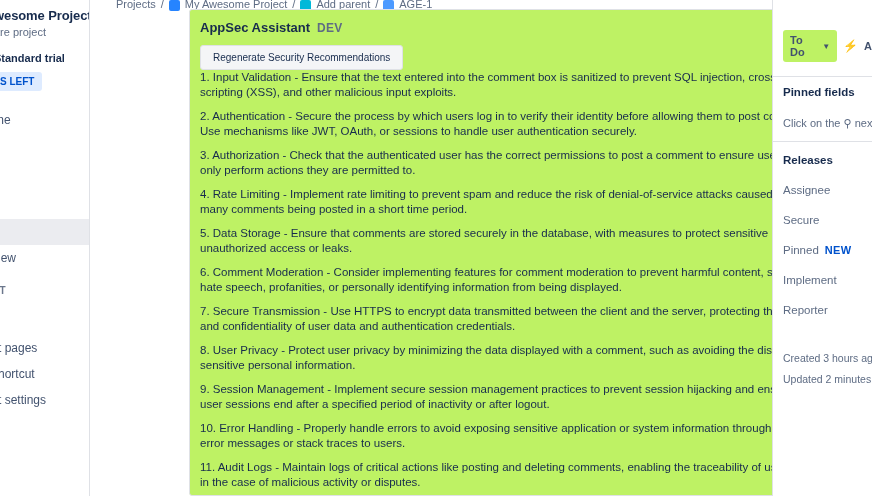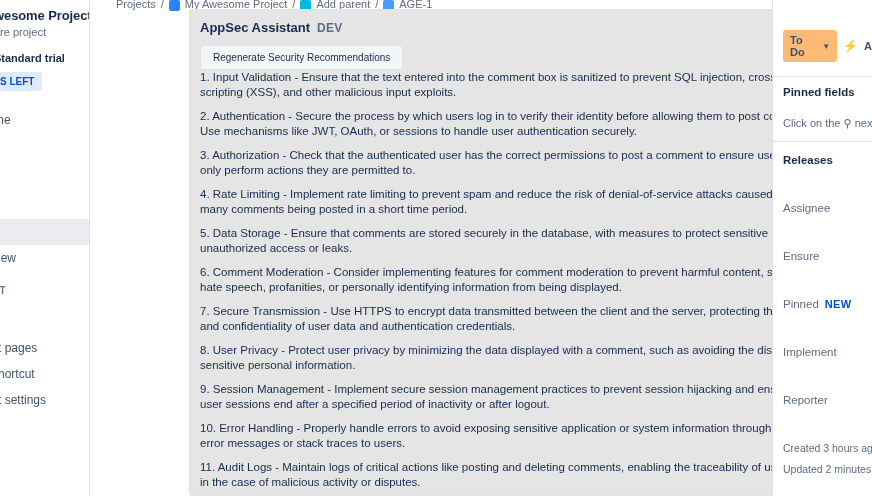"AppSec Assistant" .panel { background: #e5e5e5 -> #bef264 }
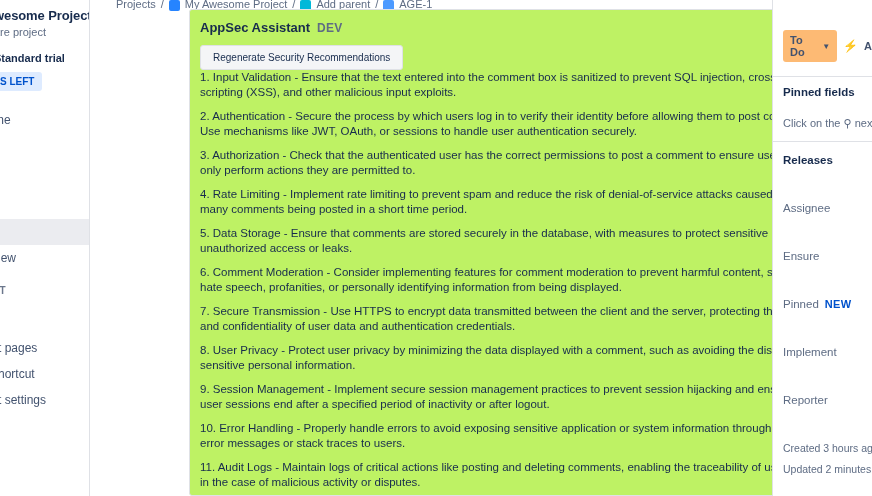"To Do" .status-pill { background: #fdba74 -> #bef264 }
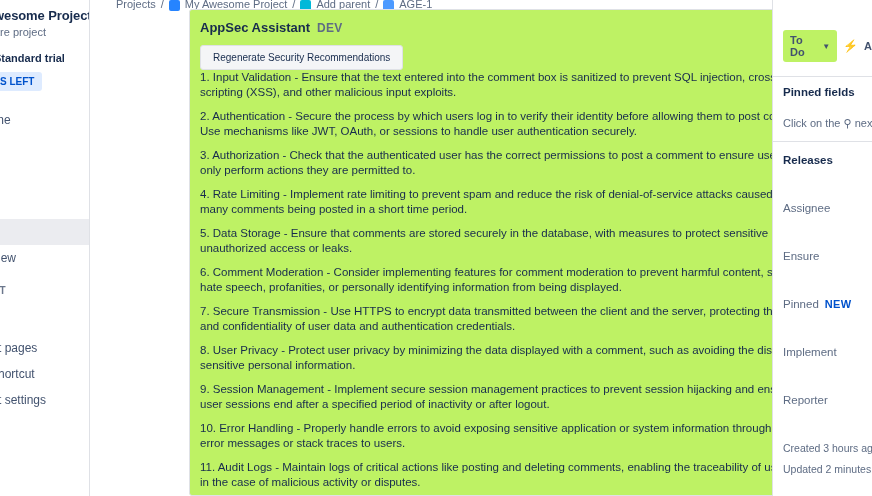"Assignee" .field-row { margin-top: 36px -> 18px }
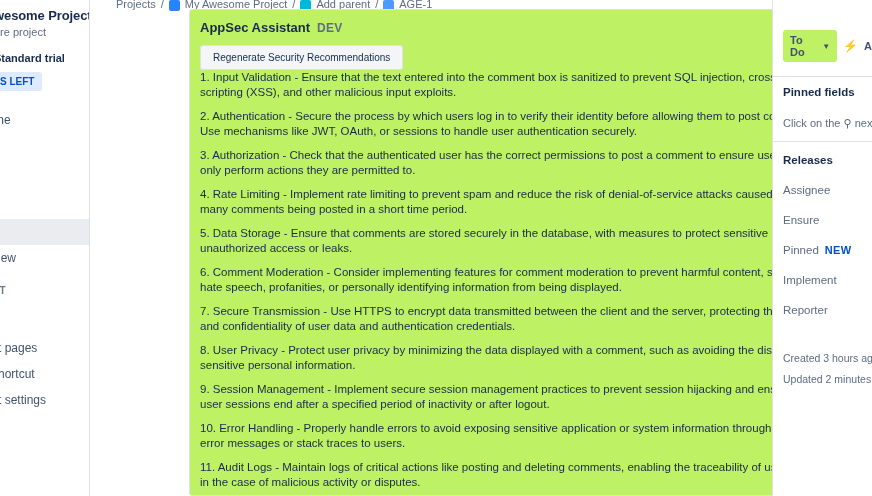"Ensure" span { text: Ensure -> Secure }
